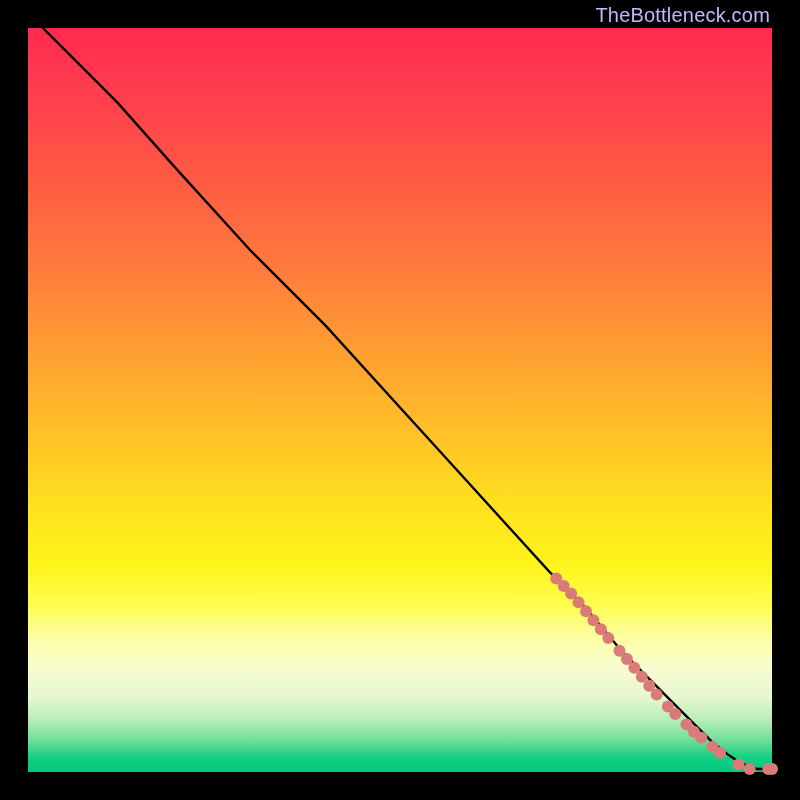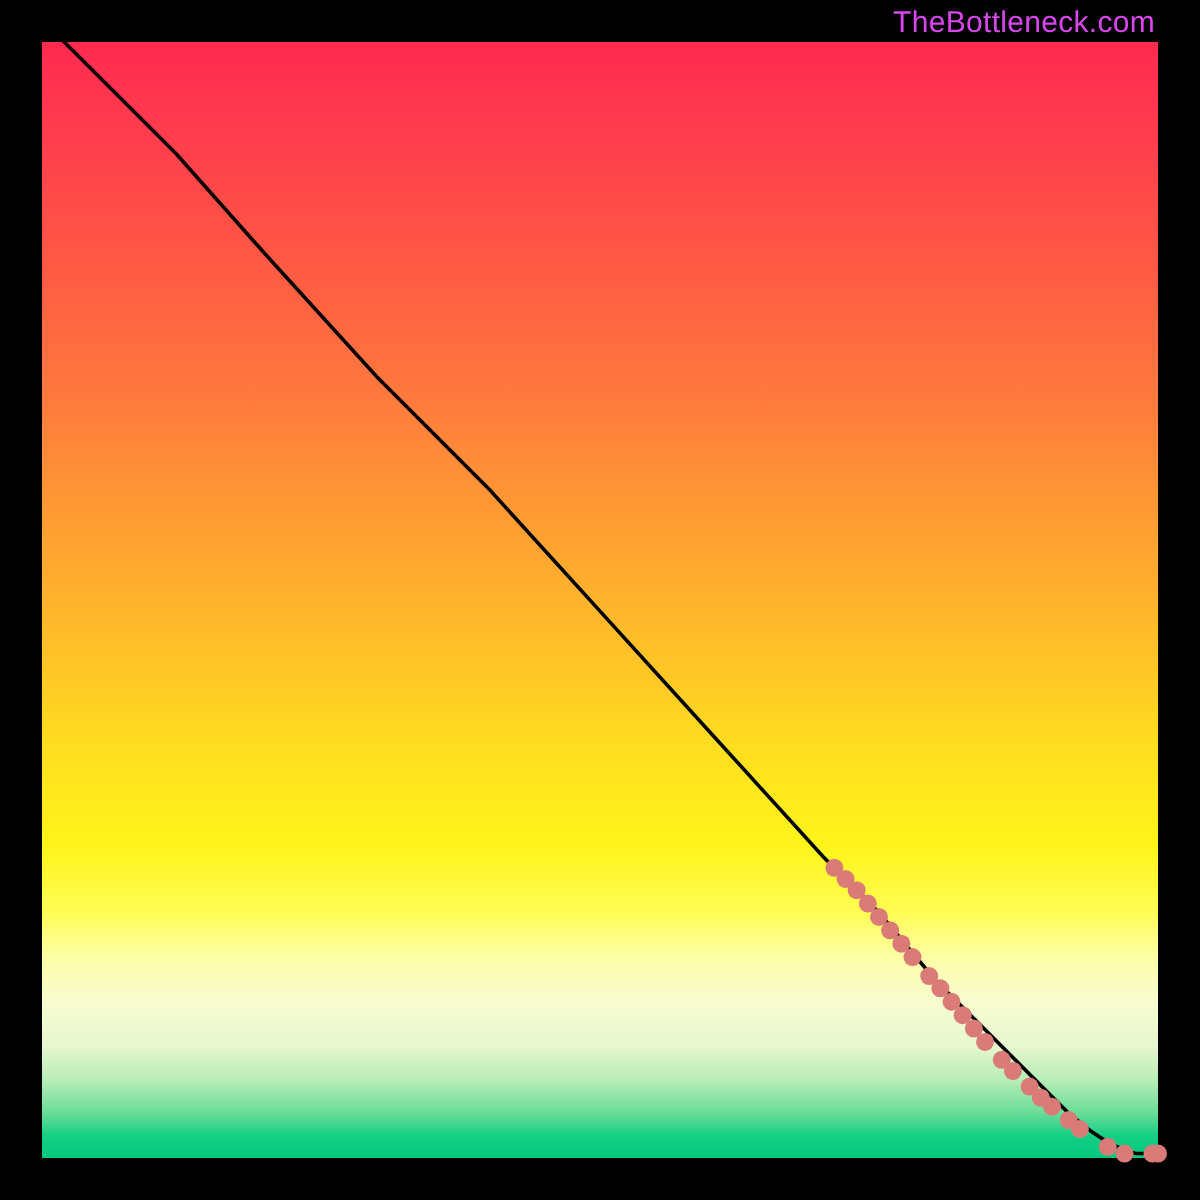"TheBottleneck.com" .credit { color: #d946ef -> #c4b5fd }
